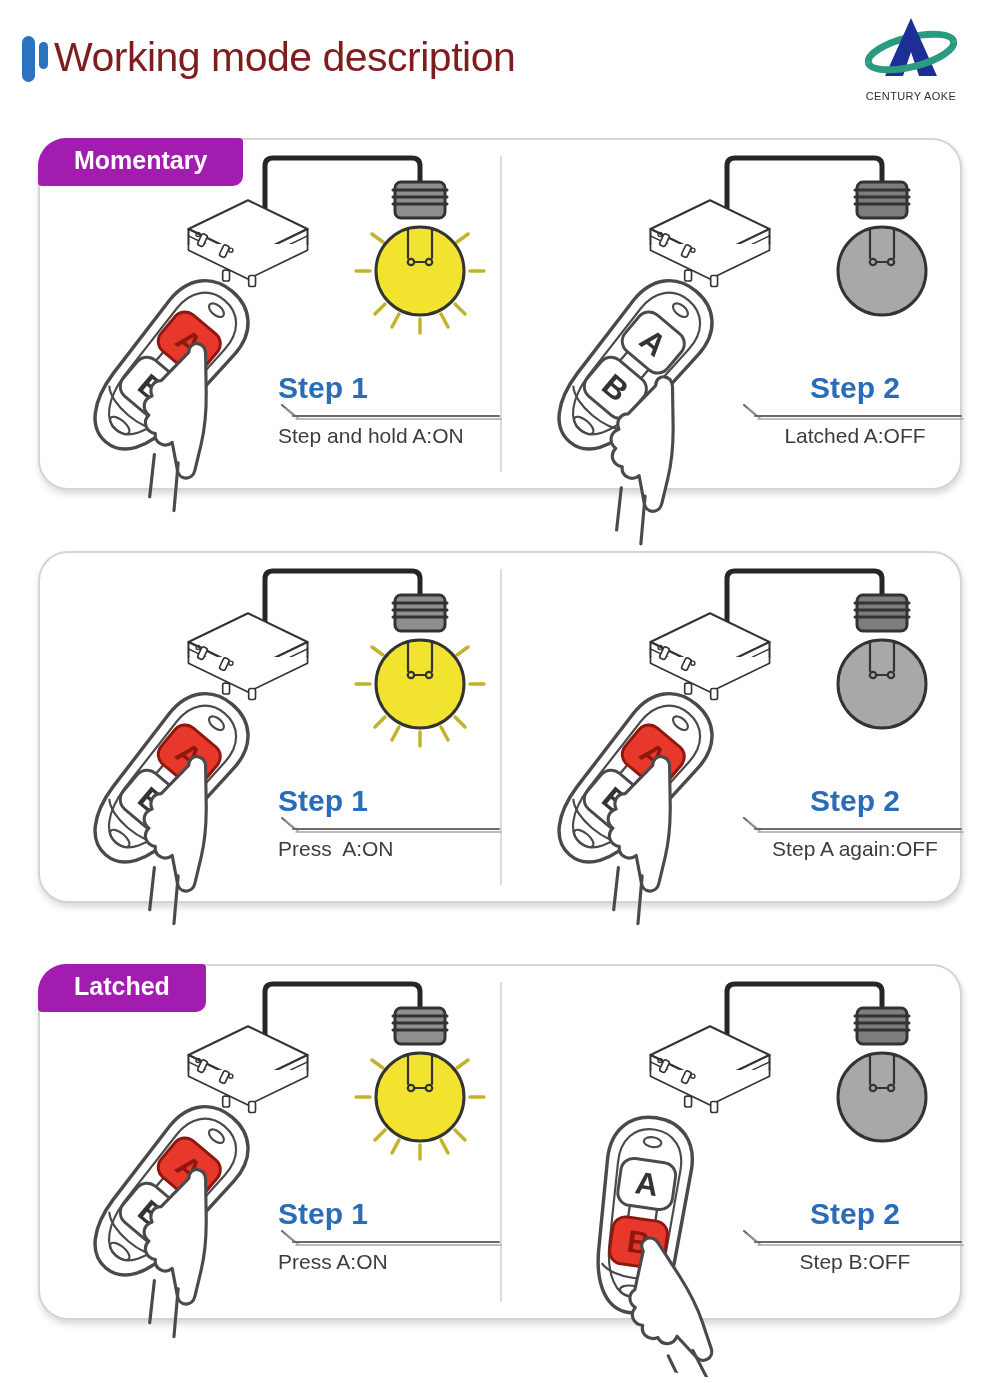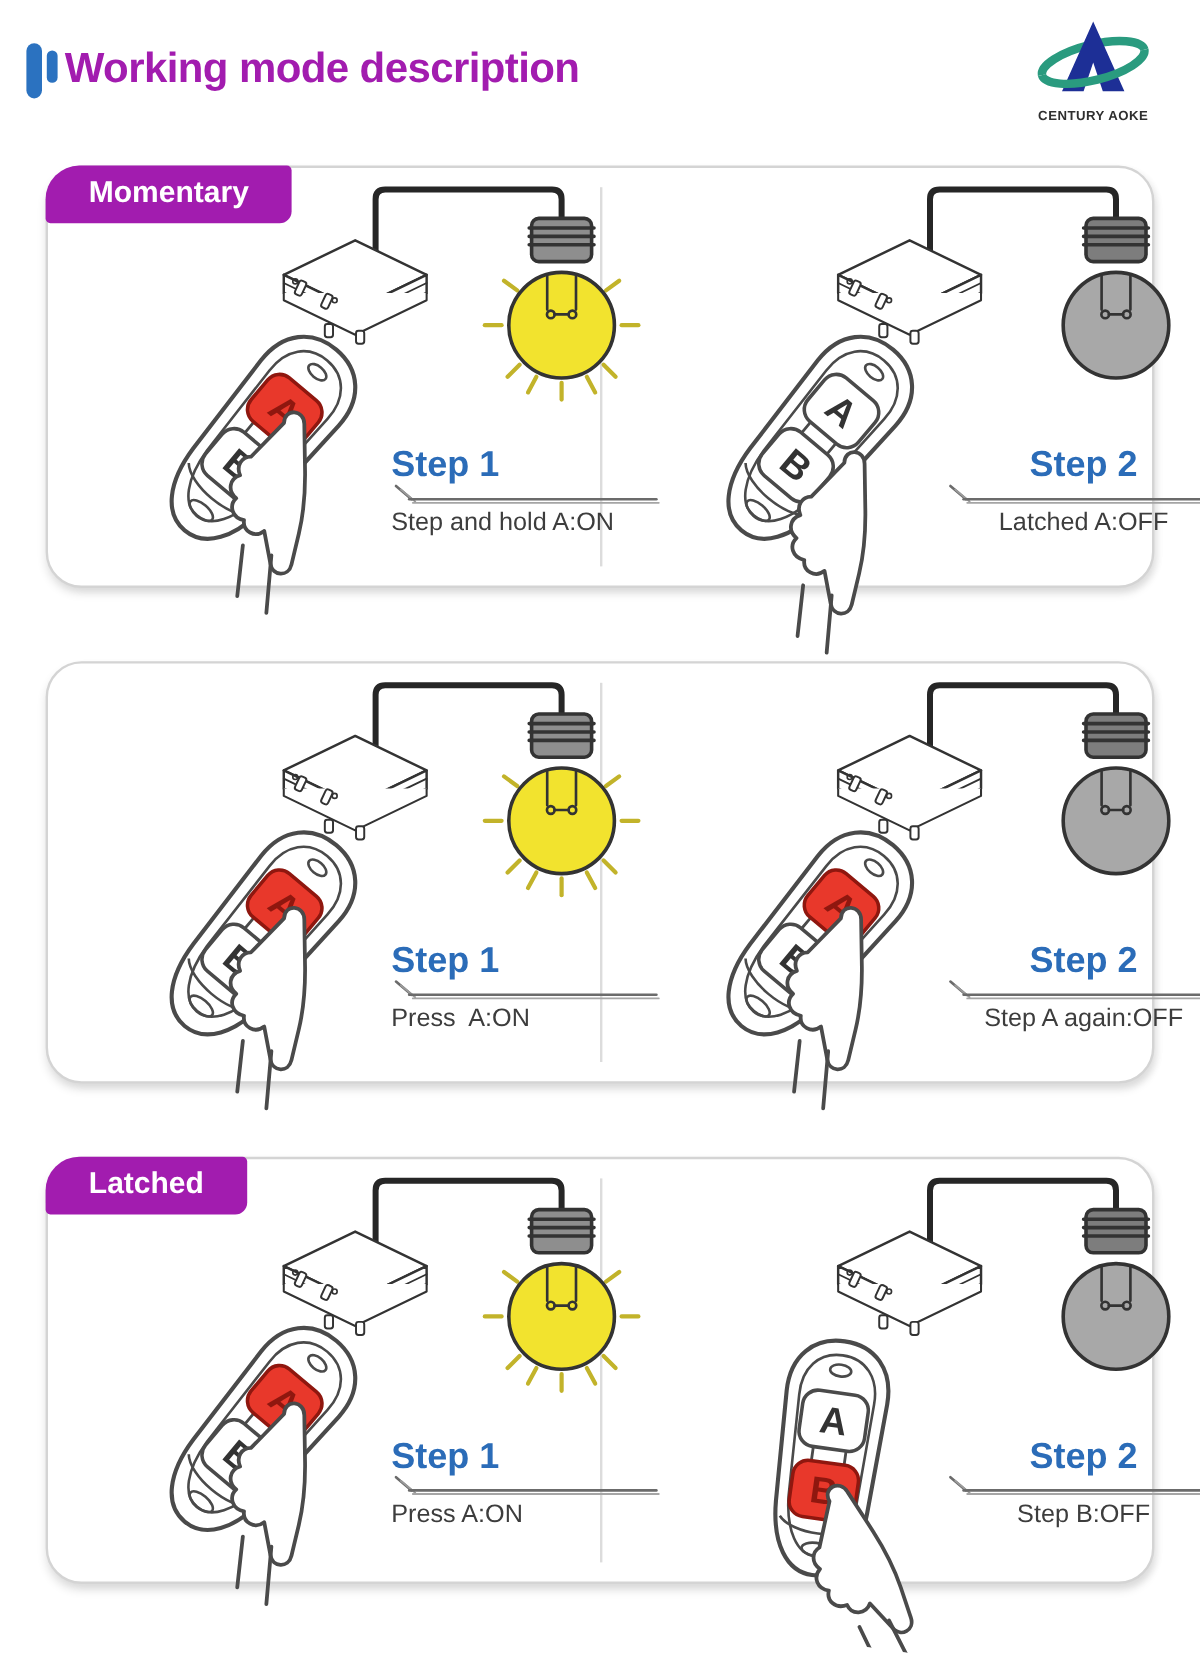"Working mode description" .page-title { color: #a21caf -> #7f1d1d; font-size: 35px -> 41px; font-weight: bold -> normal }
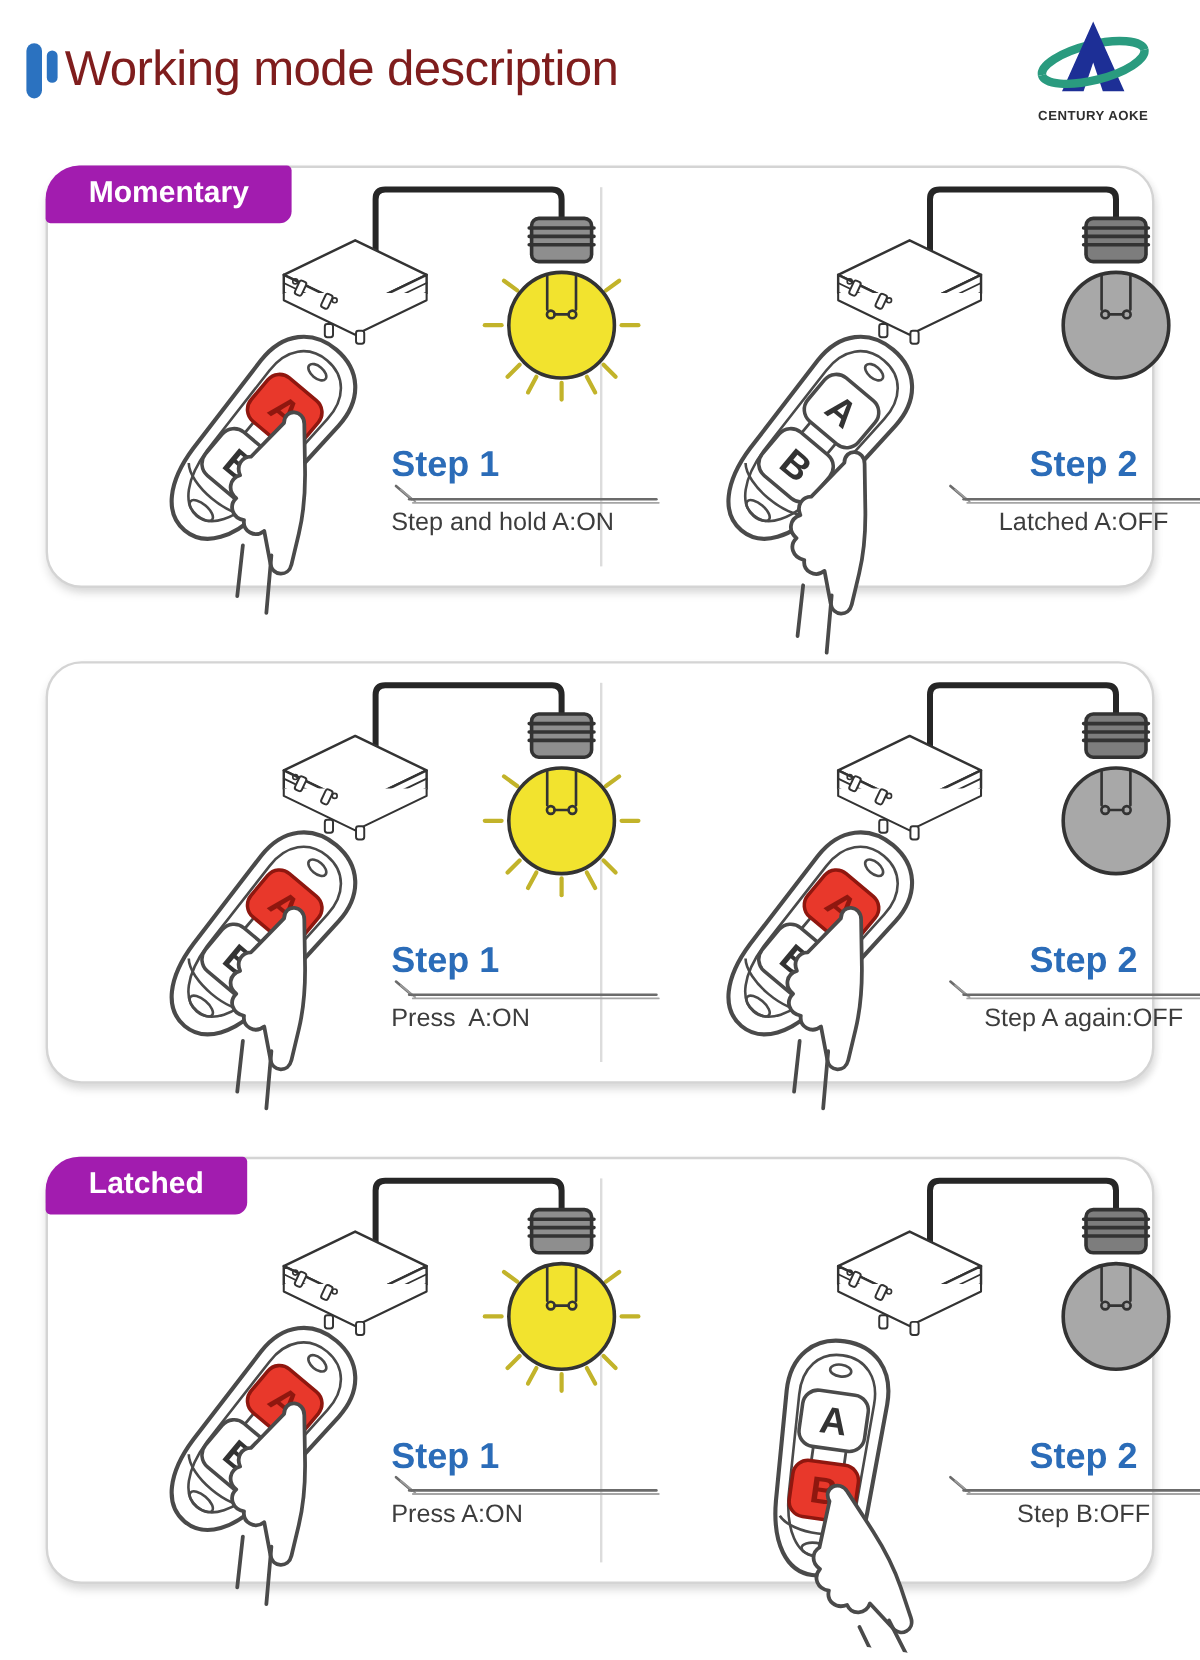"CENTURY AOKE" .logo-text { font-weight: bold -> normal }
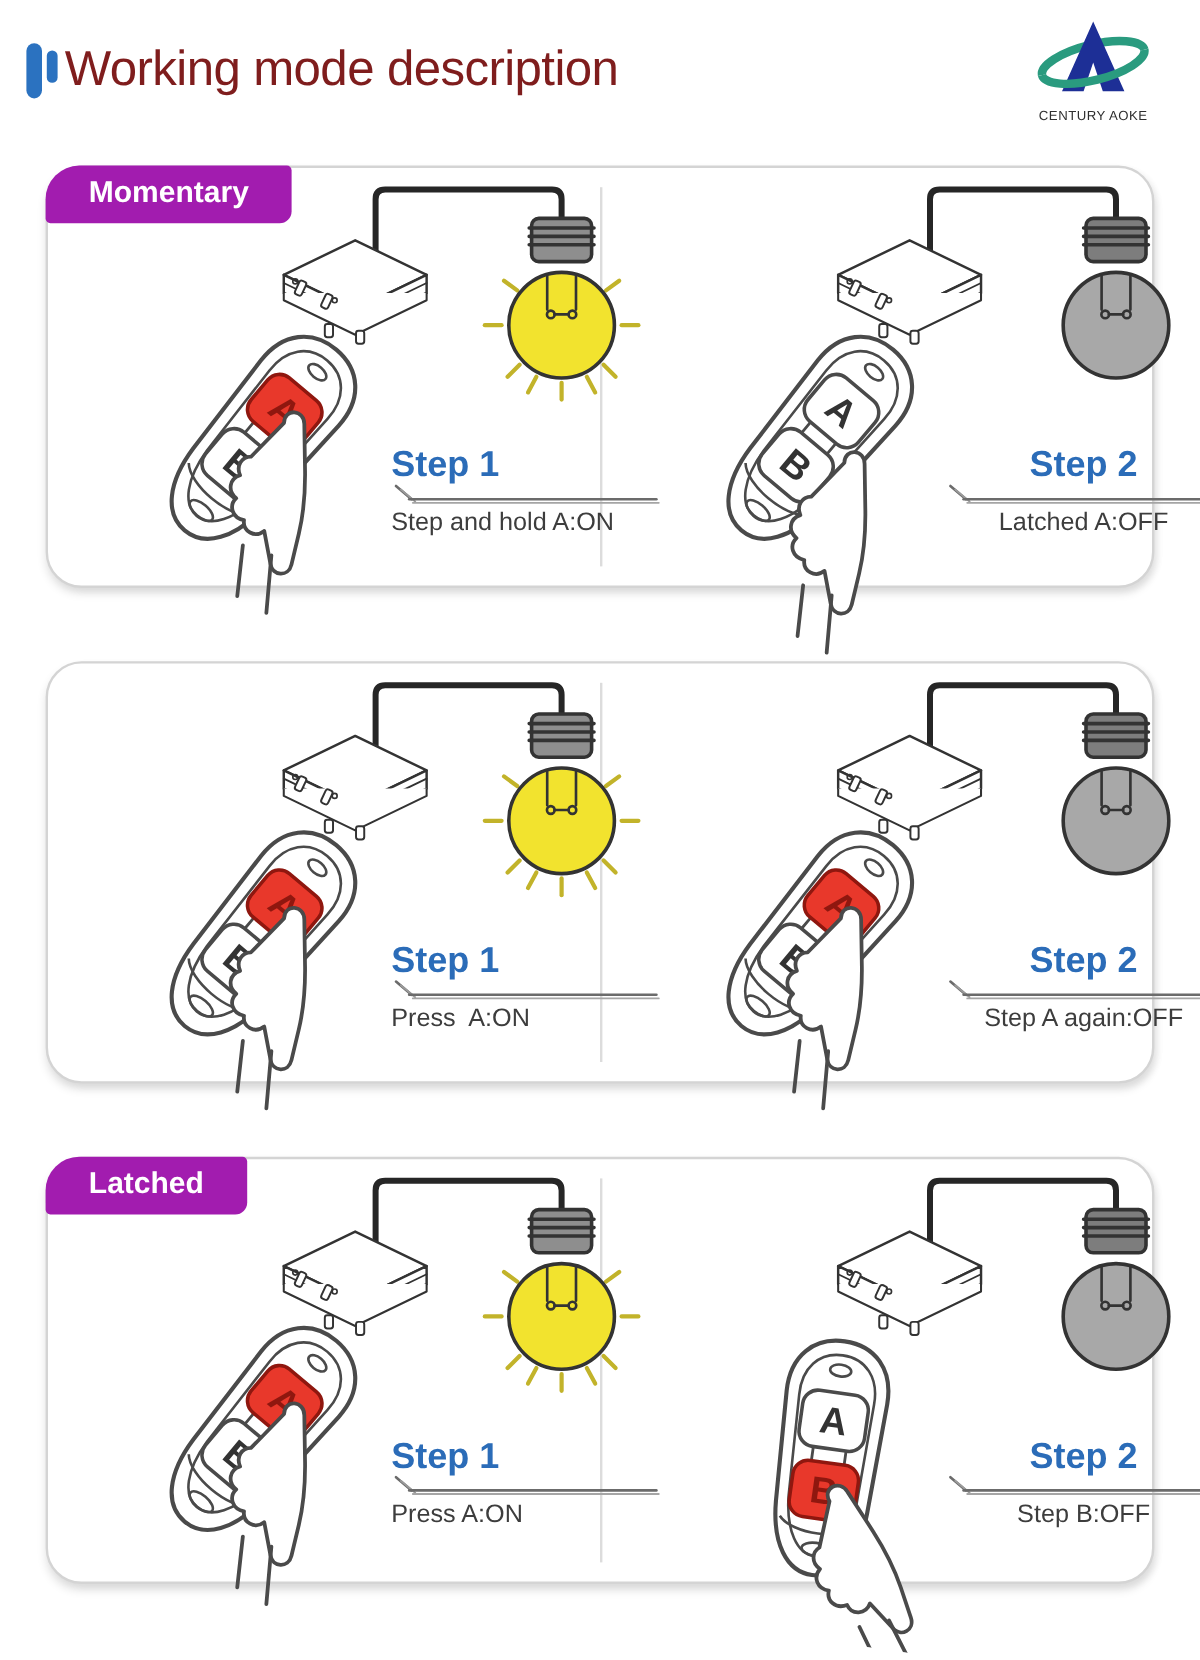"Step 1" .half { margin-left: 48px -> none }
